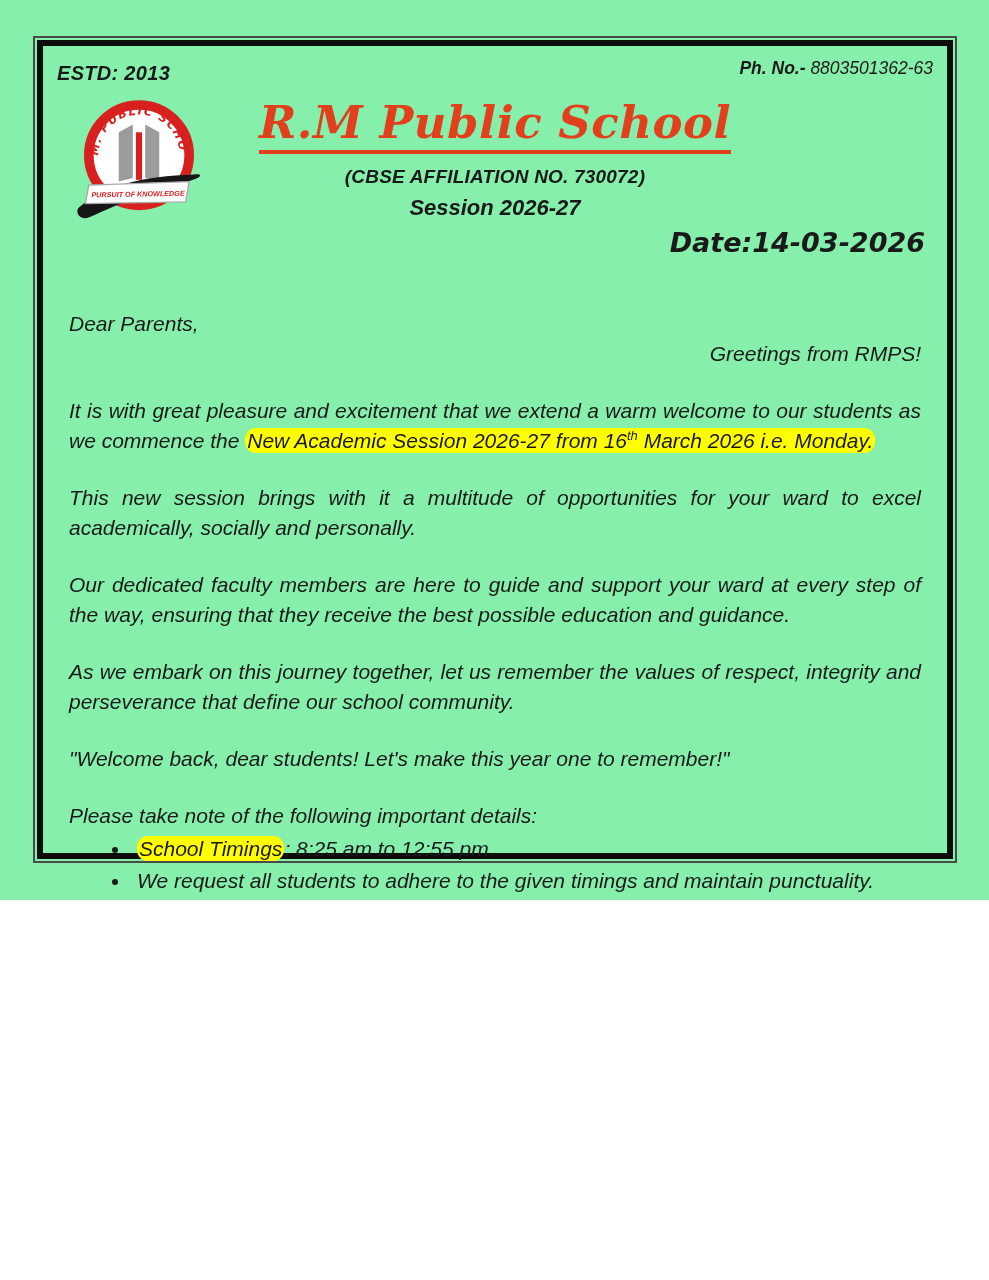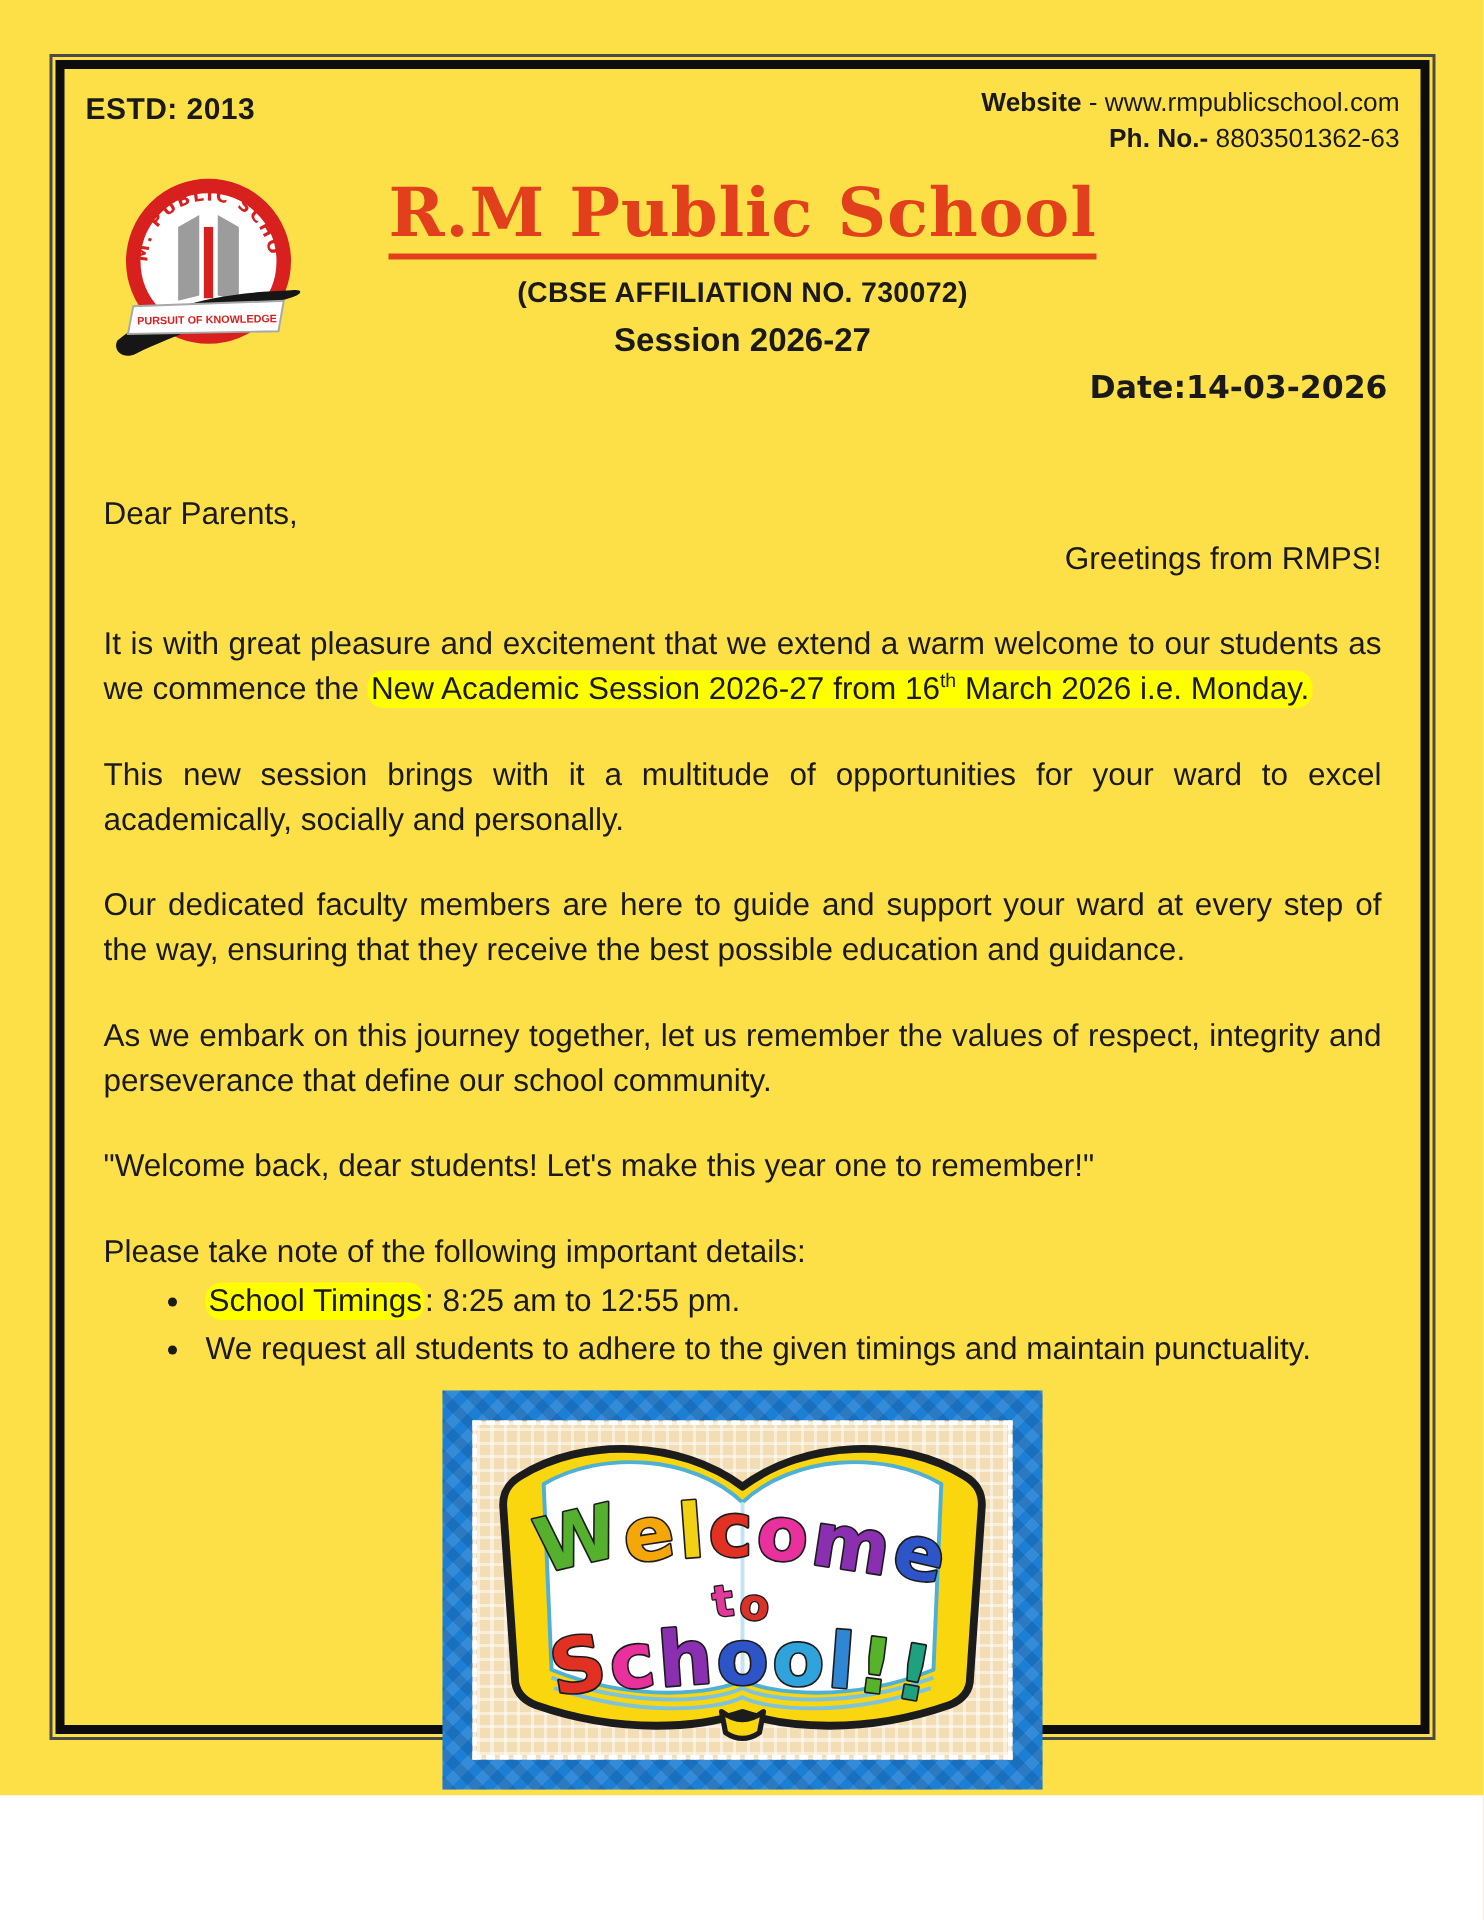"ESTD: 2013" .page { background: #fde047 -> #86efac; font-style: none -> italic; height: 1197px -> 900px }
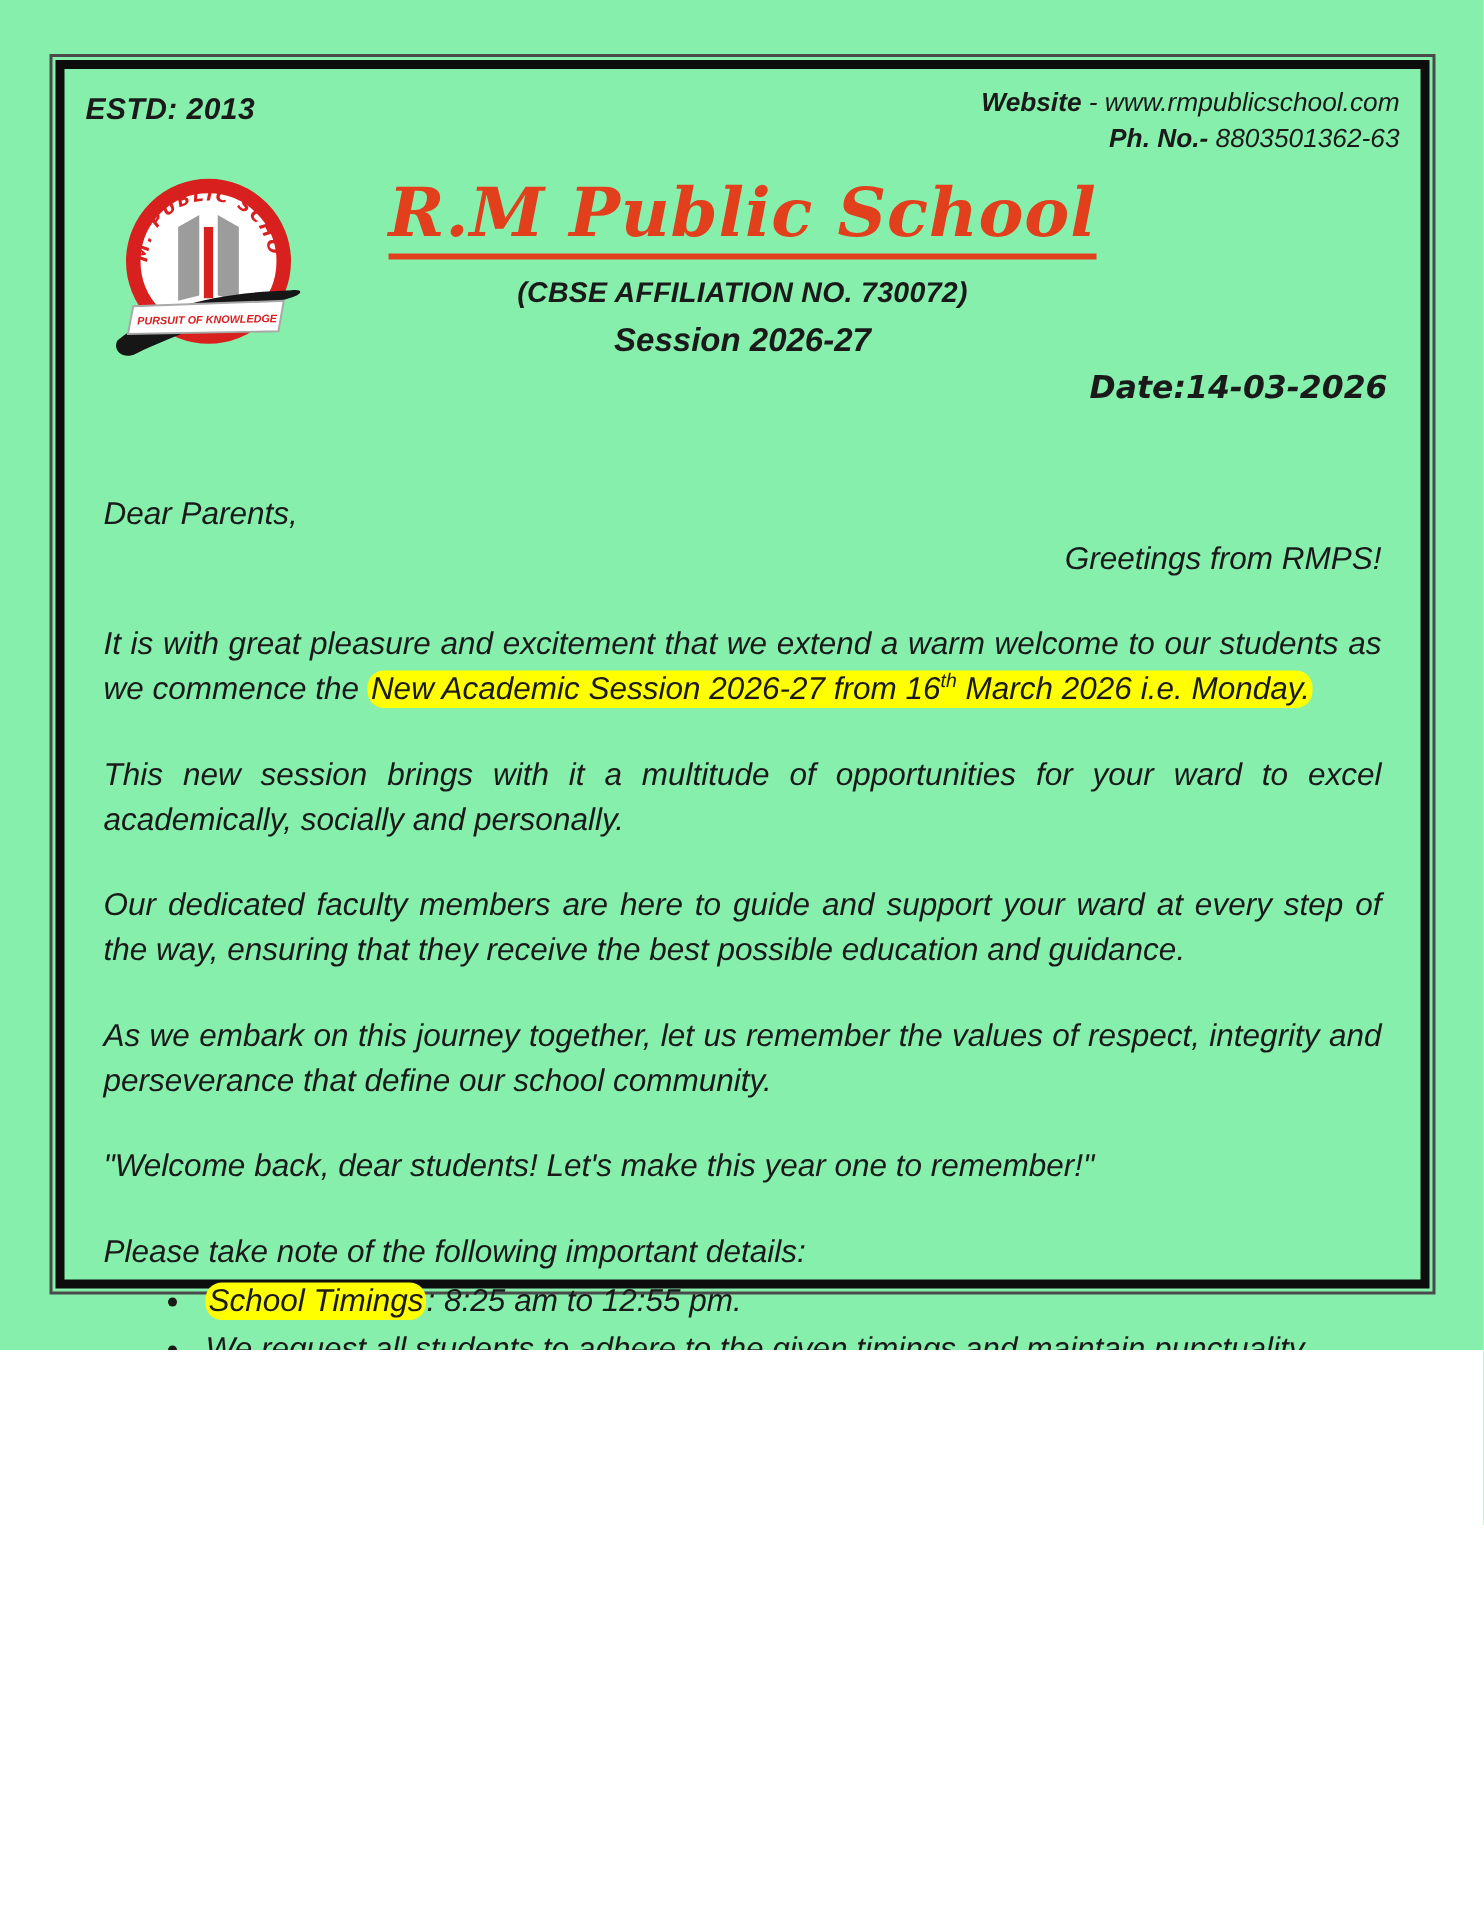"Website - www.rmpublicschool.com" div { html: <div><b>Website</b><span> - www.rmpublicschool.com</span></div> -> none }
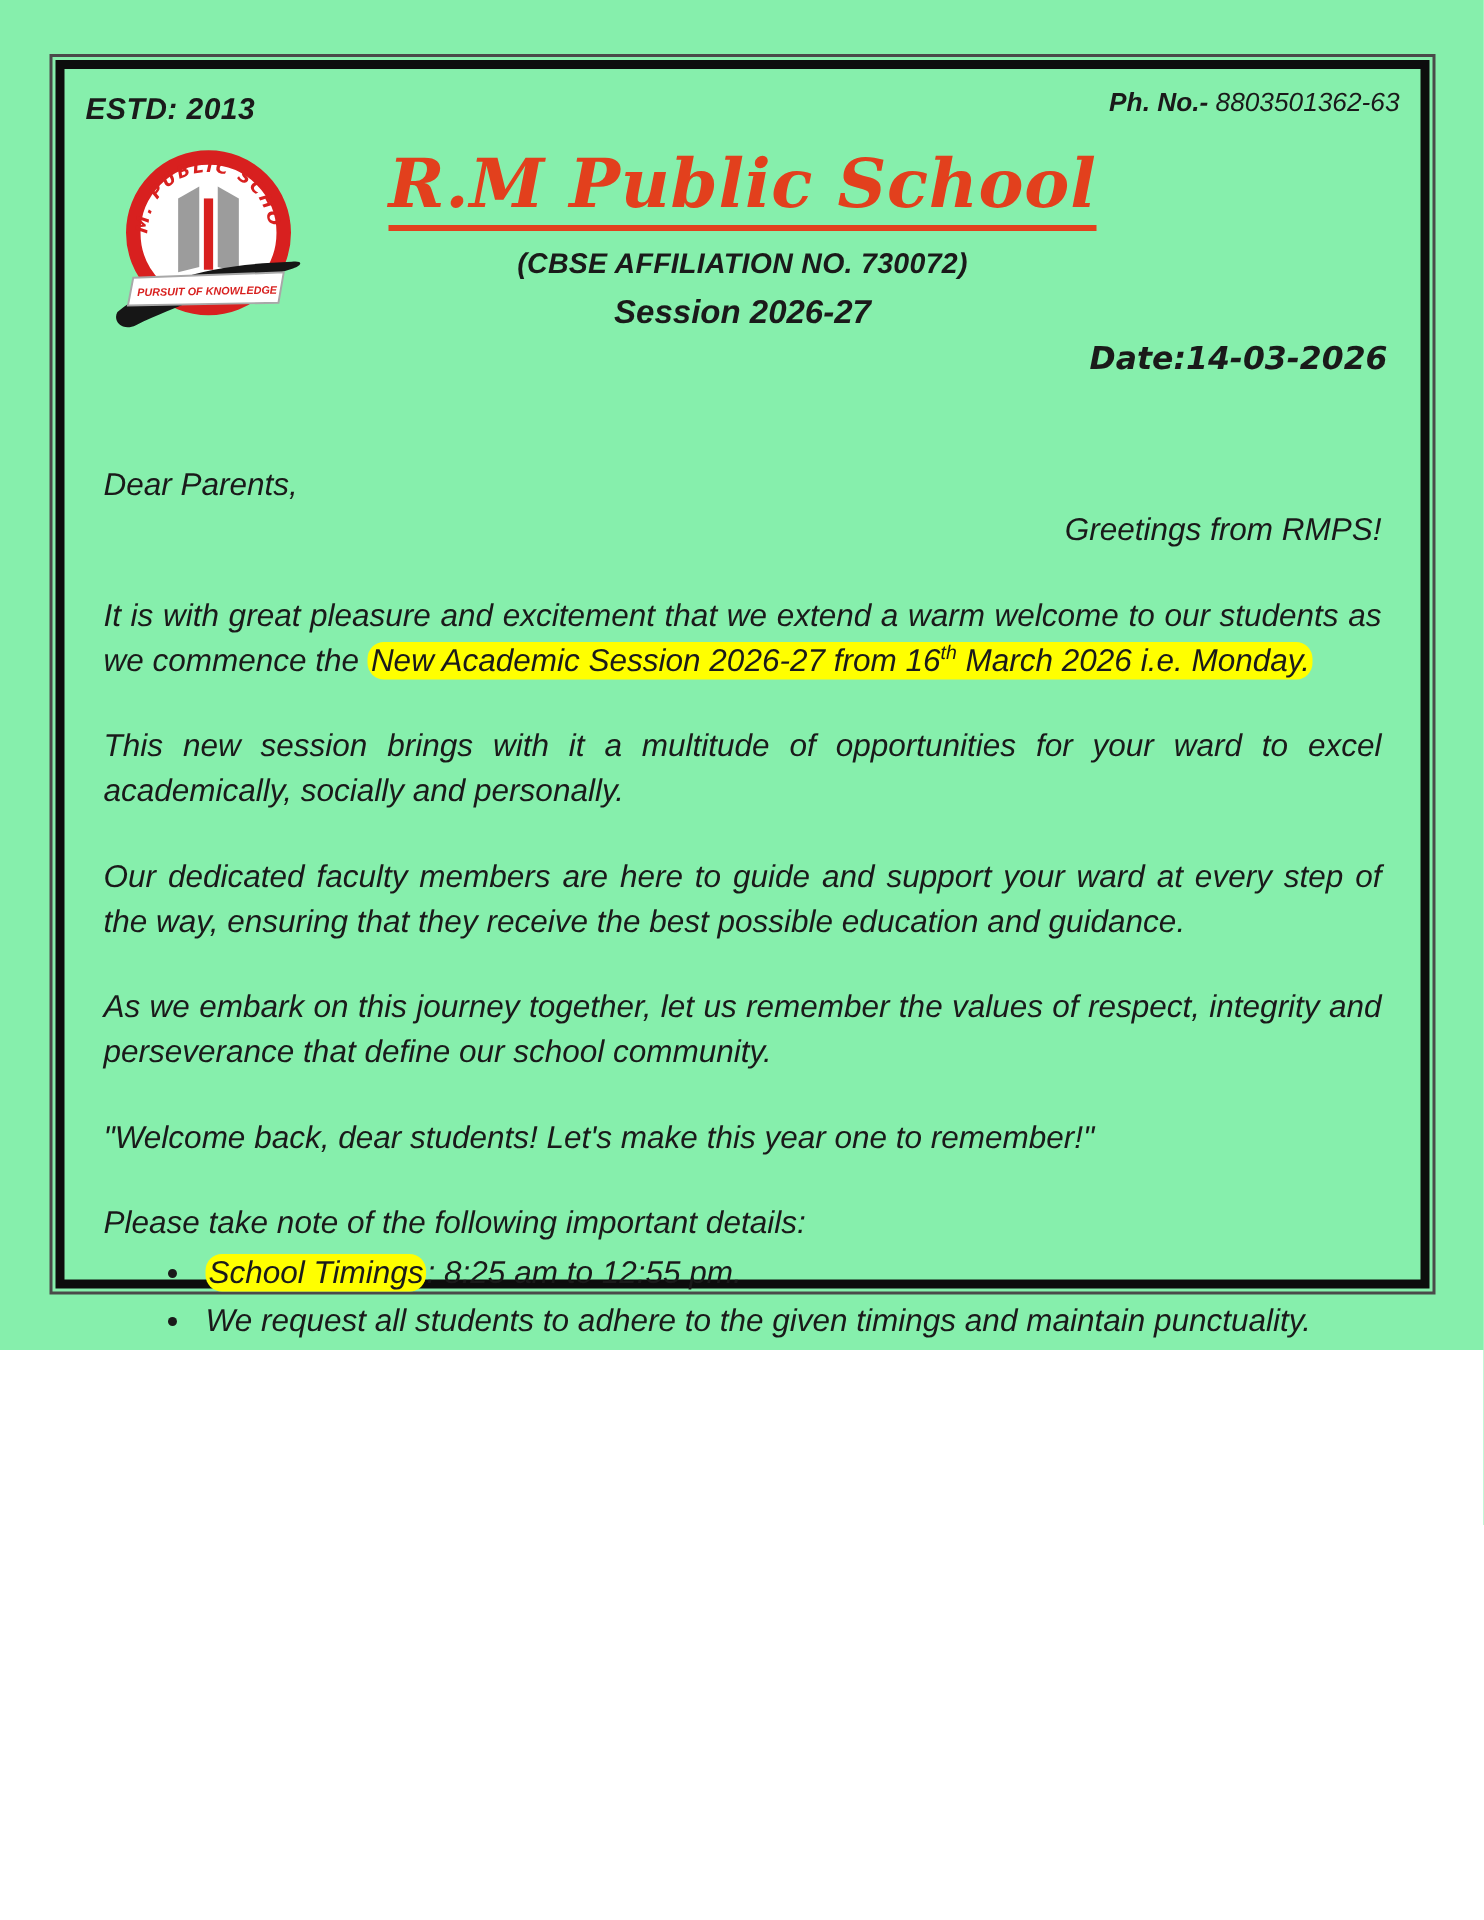"Date:14-03-2026" .date-line { font-size: 21px -> 27px }
